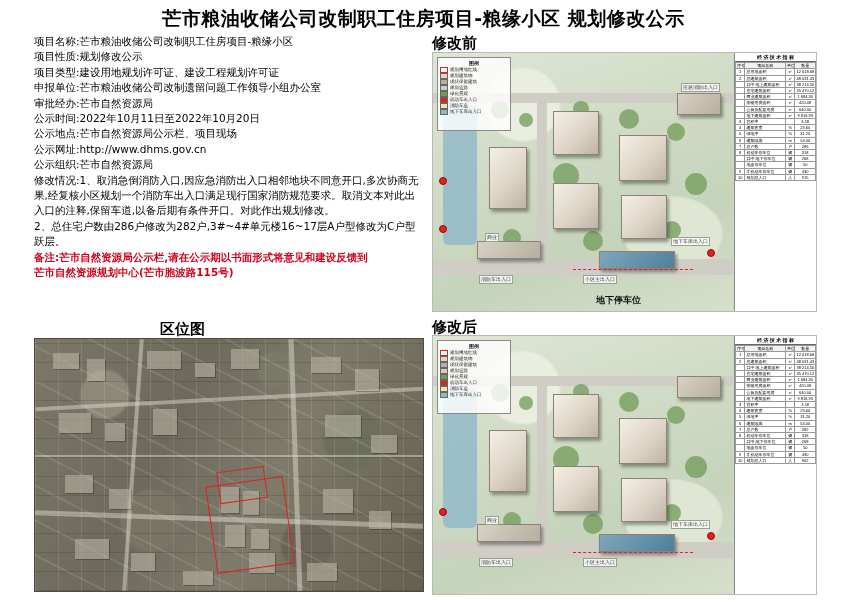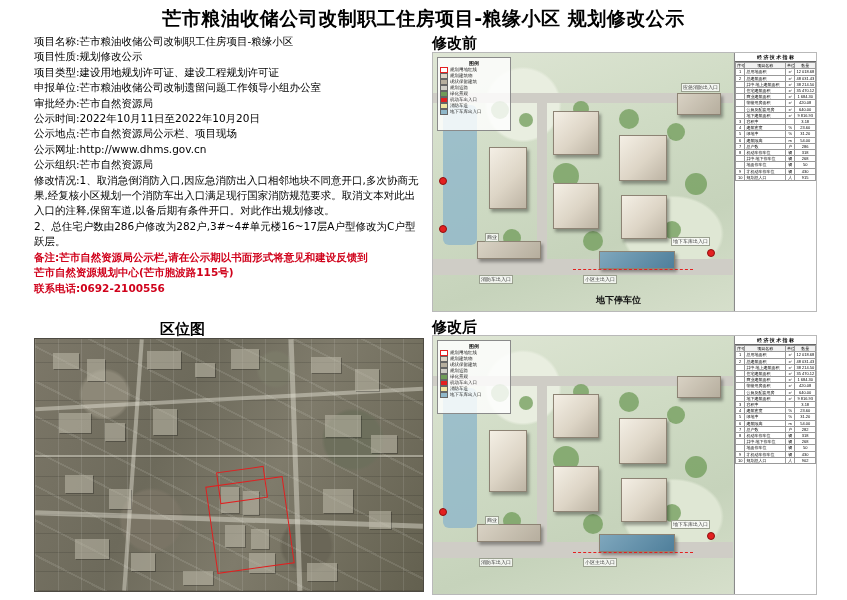"联系电话:0692-2100556" div.wrapline { html: <div>联系电话:0692-2100556</div> -> none }
